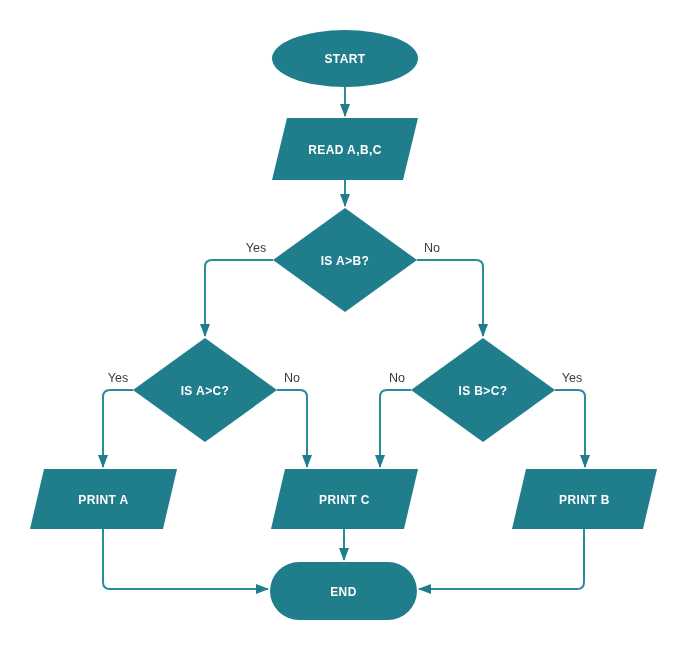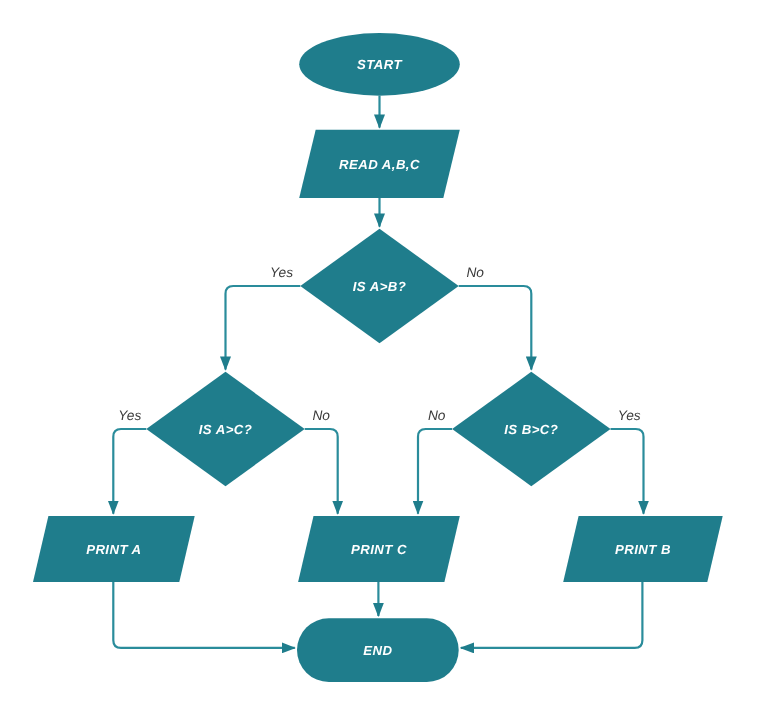"START" .canvas { font-style: italic -> none }
